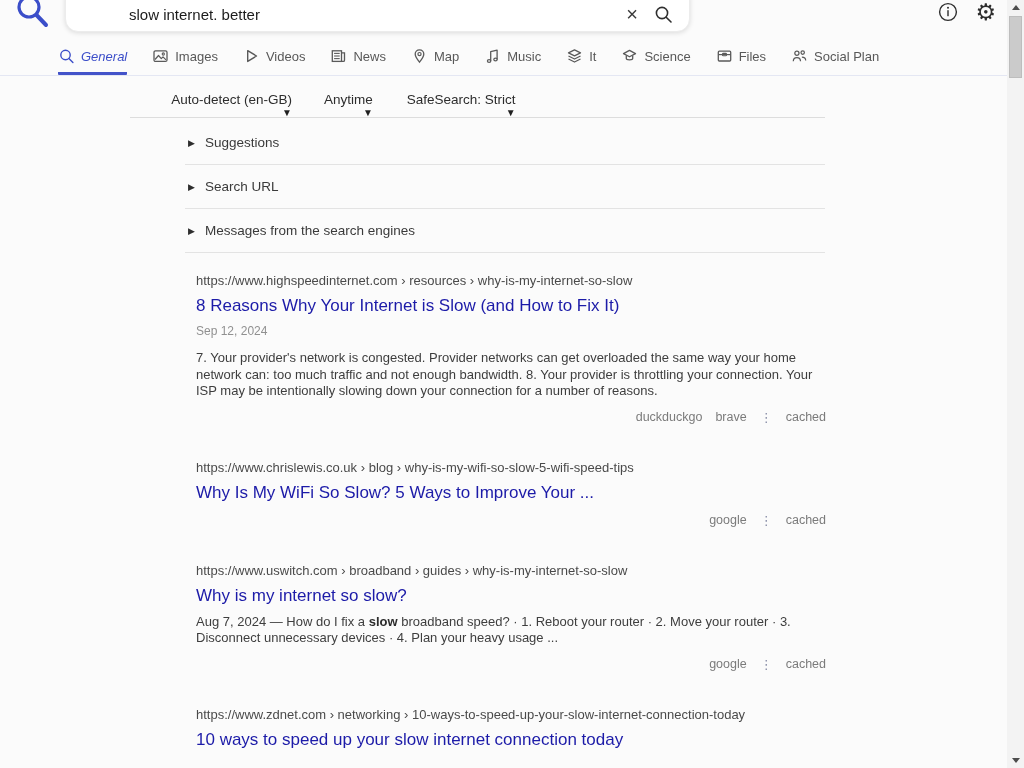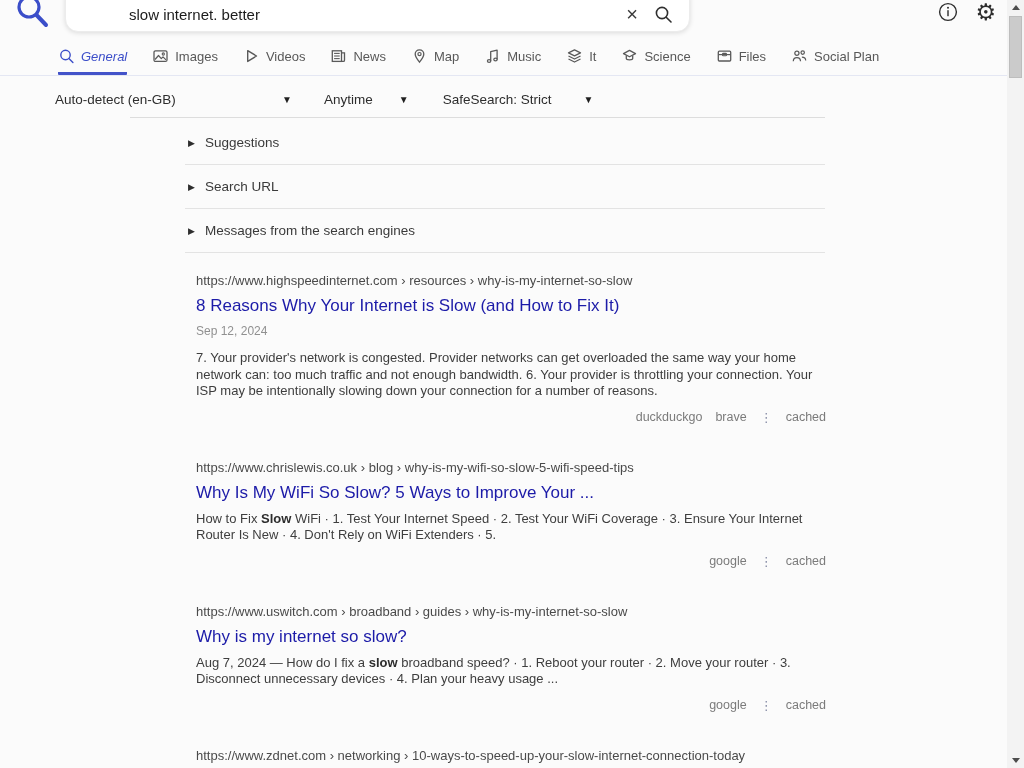"Auto-detect (en-GB)" .filter-select { align-items: center -> flex-end; flex-direction: none -> column }
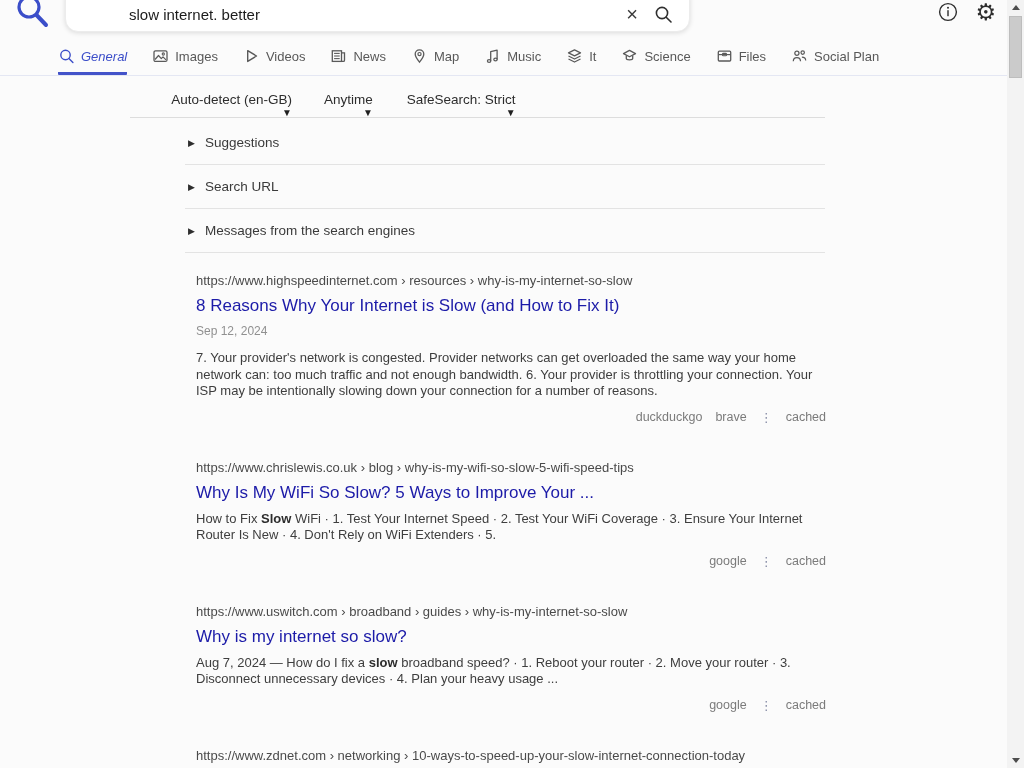"7. Your provider's network is" span { text: 6 -> 8 }
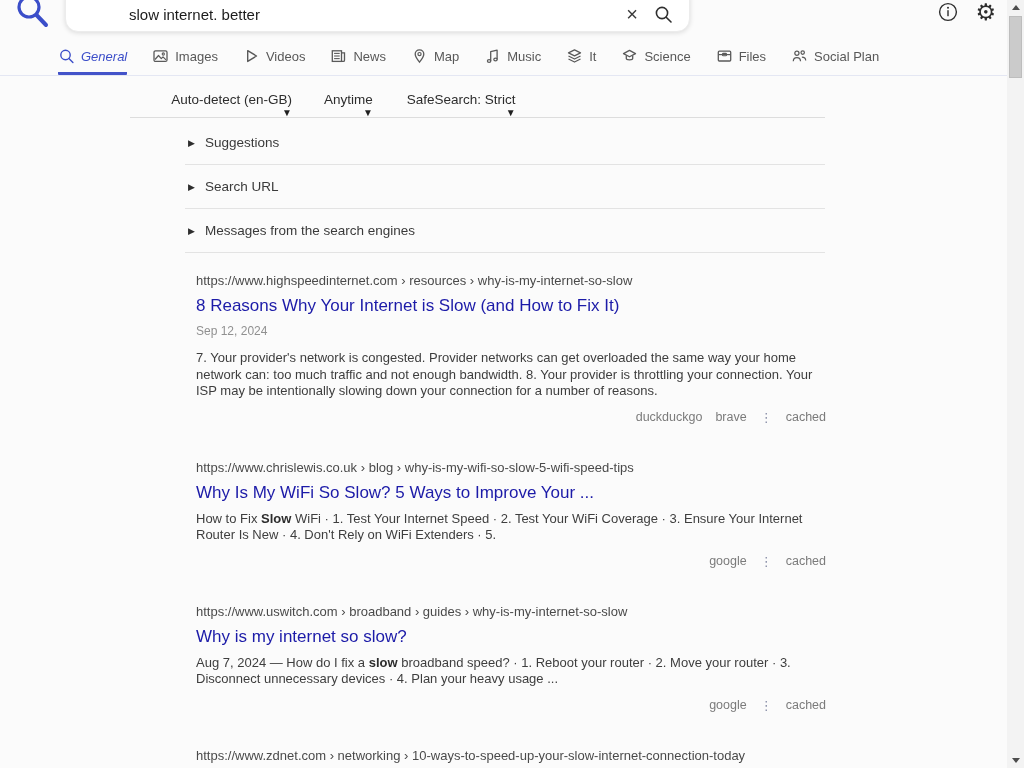"How to Fix Slow WiFi" div.r-content { html: <div><span>How to Fix </span><b>Slow</b><span> WiFi · 1. Test Your Internet Speed · 2. Test Your WiFi Coverage · 3. Ensure Your Internet Router Is New · 4. Don't Rely on WiFi Extenders · 5.</span></div> -> none }
